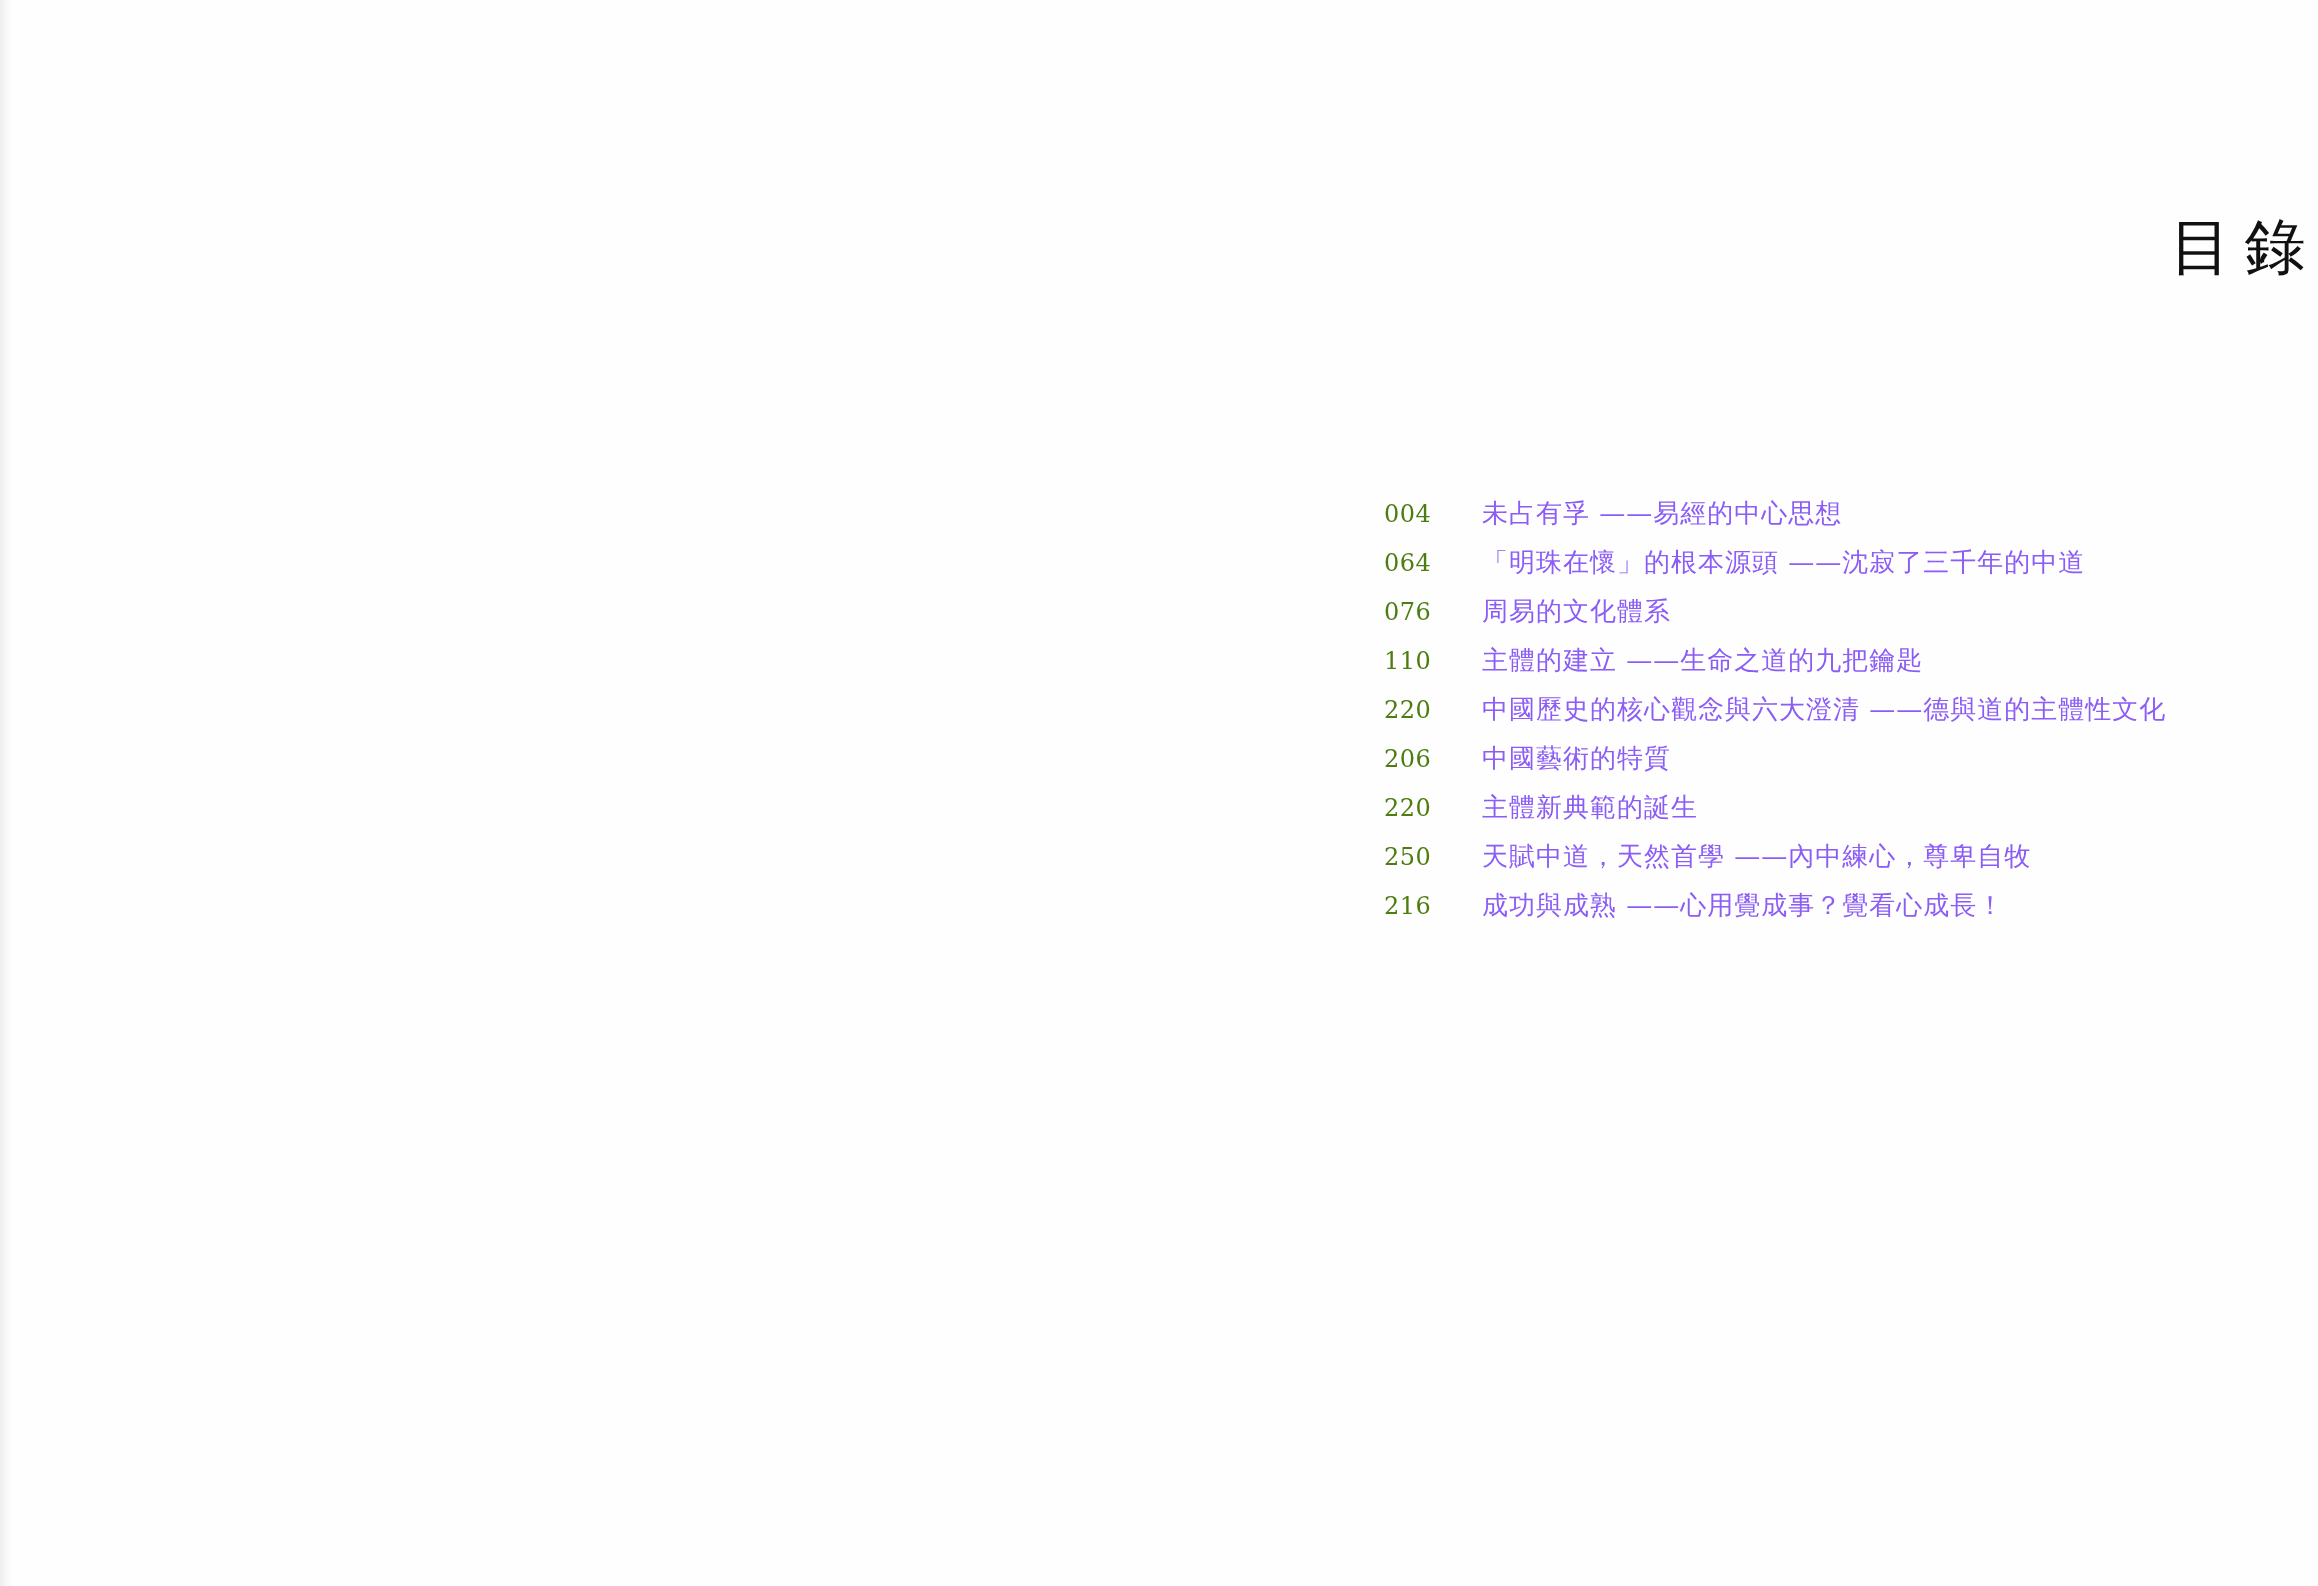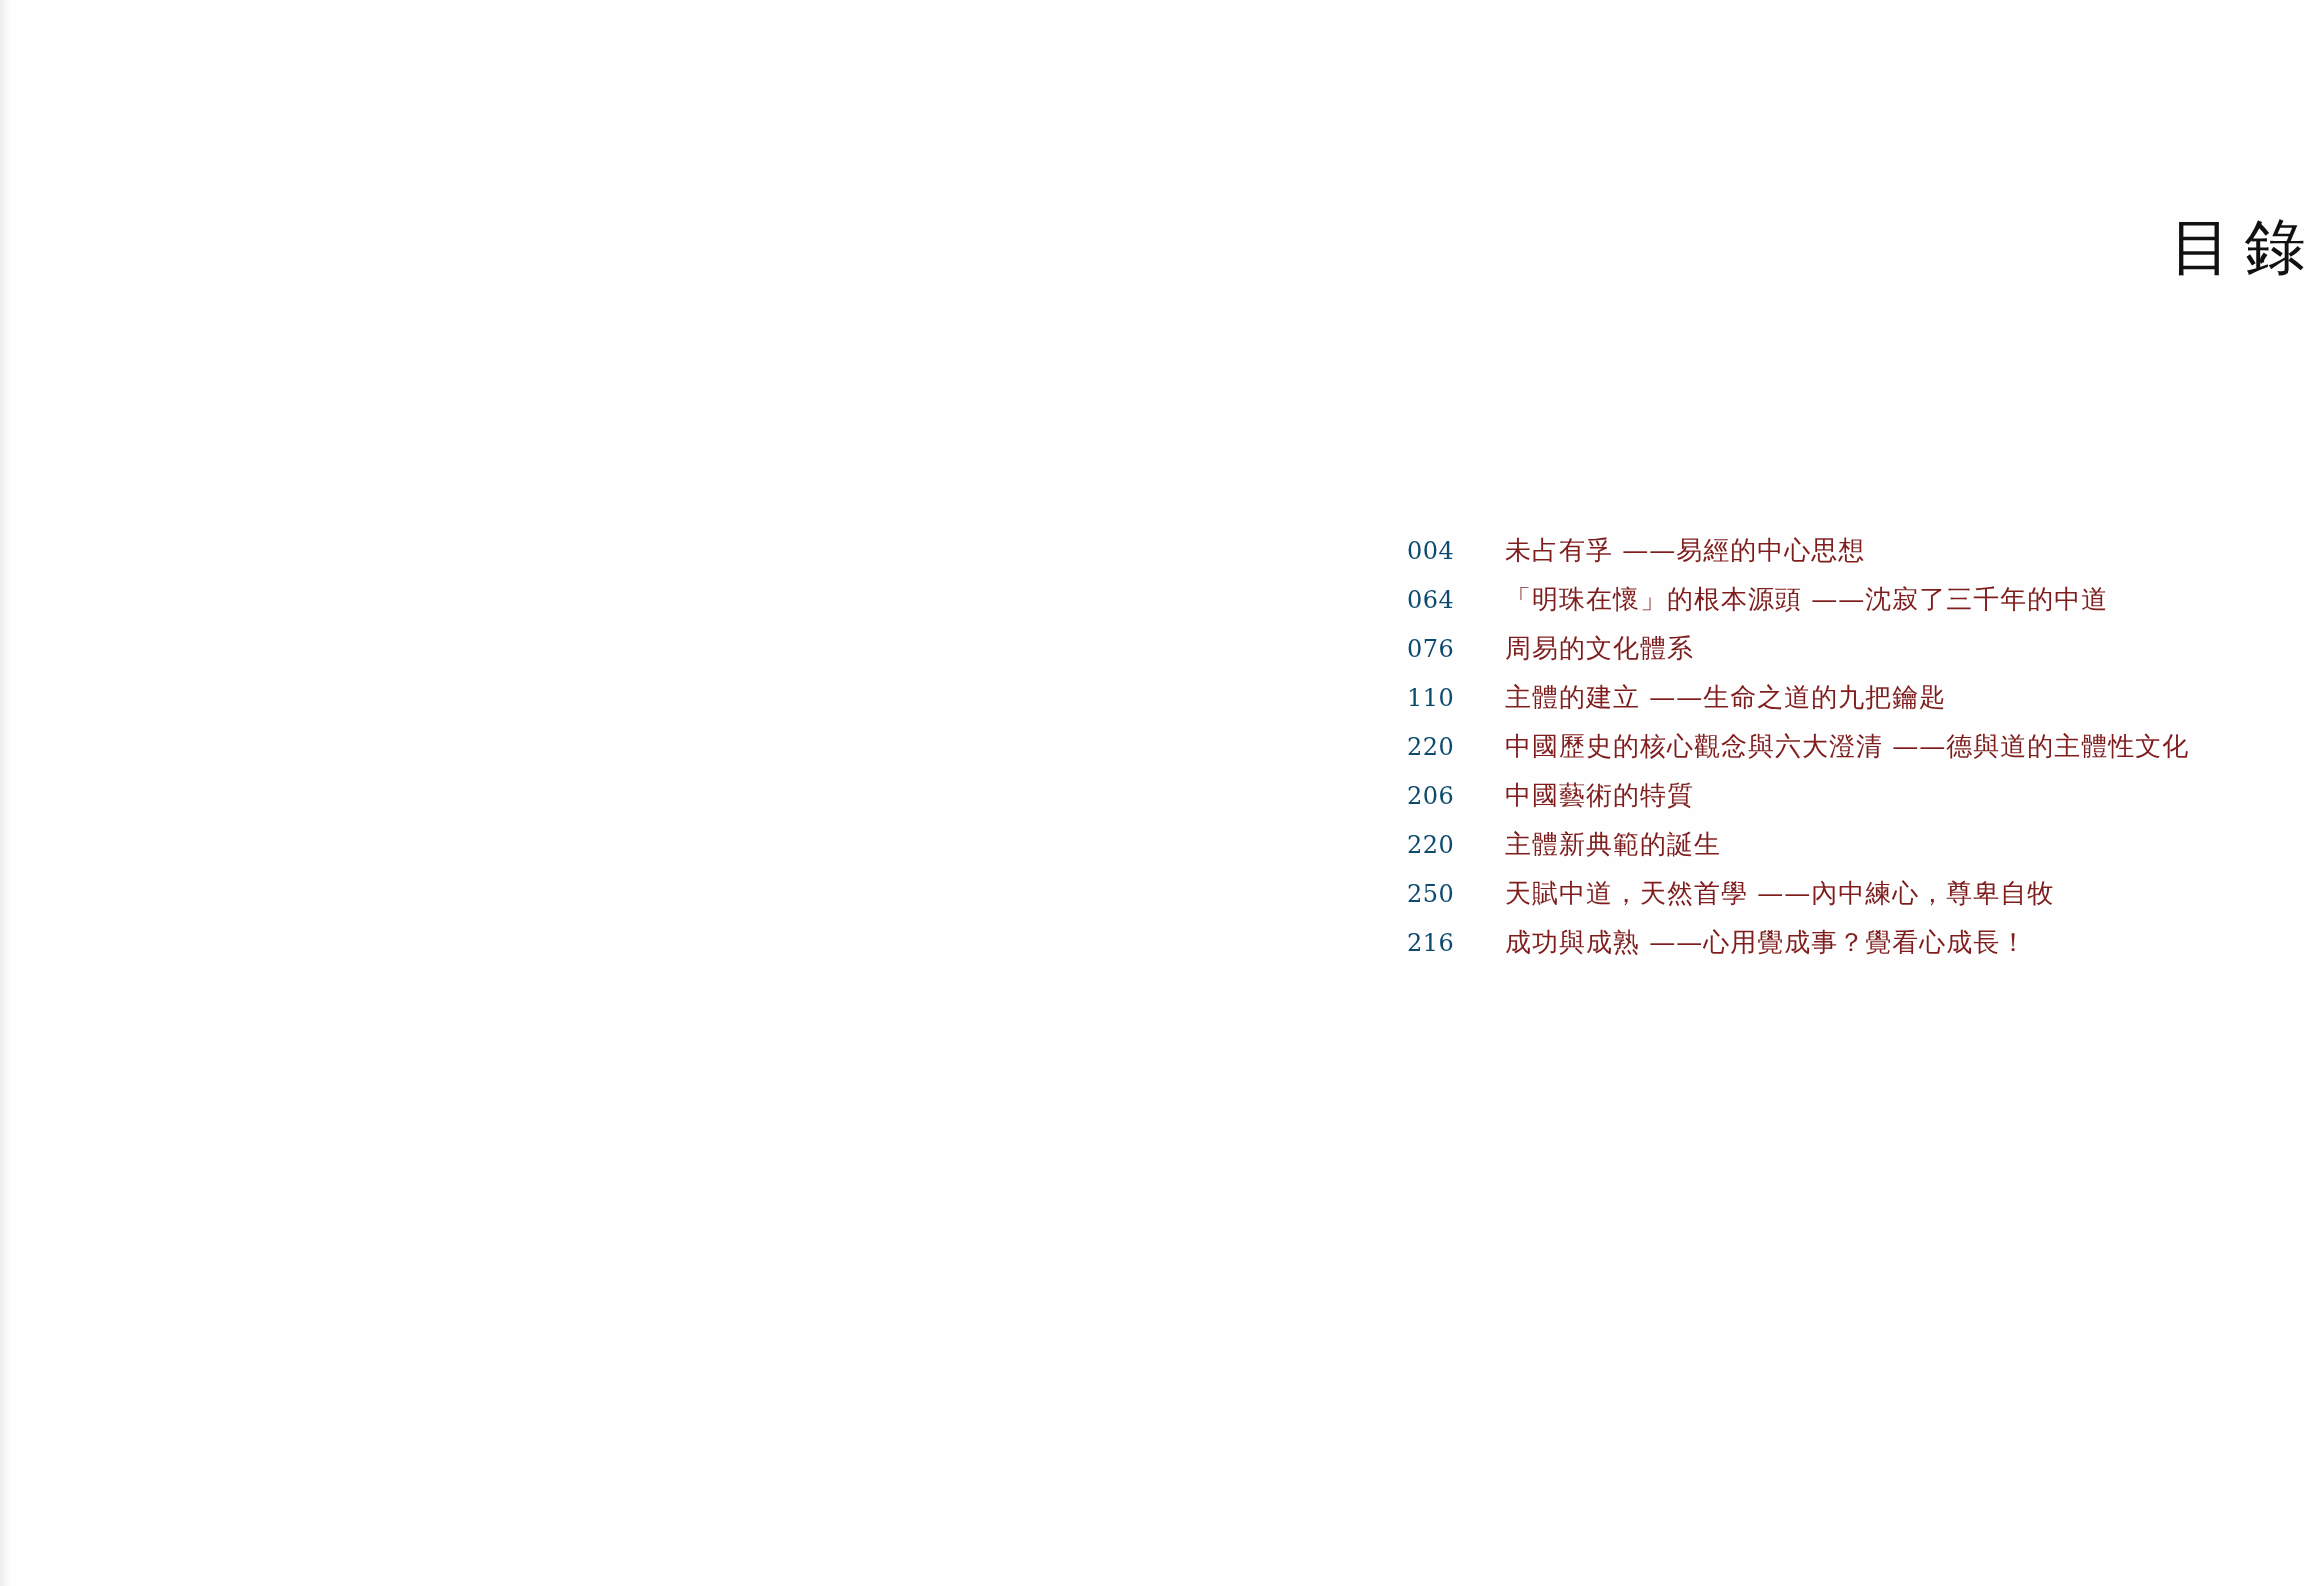"004" .toc-page { color: #0c4a6e -> #4d7c0f; margin-left: 23px -> none }
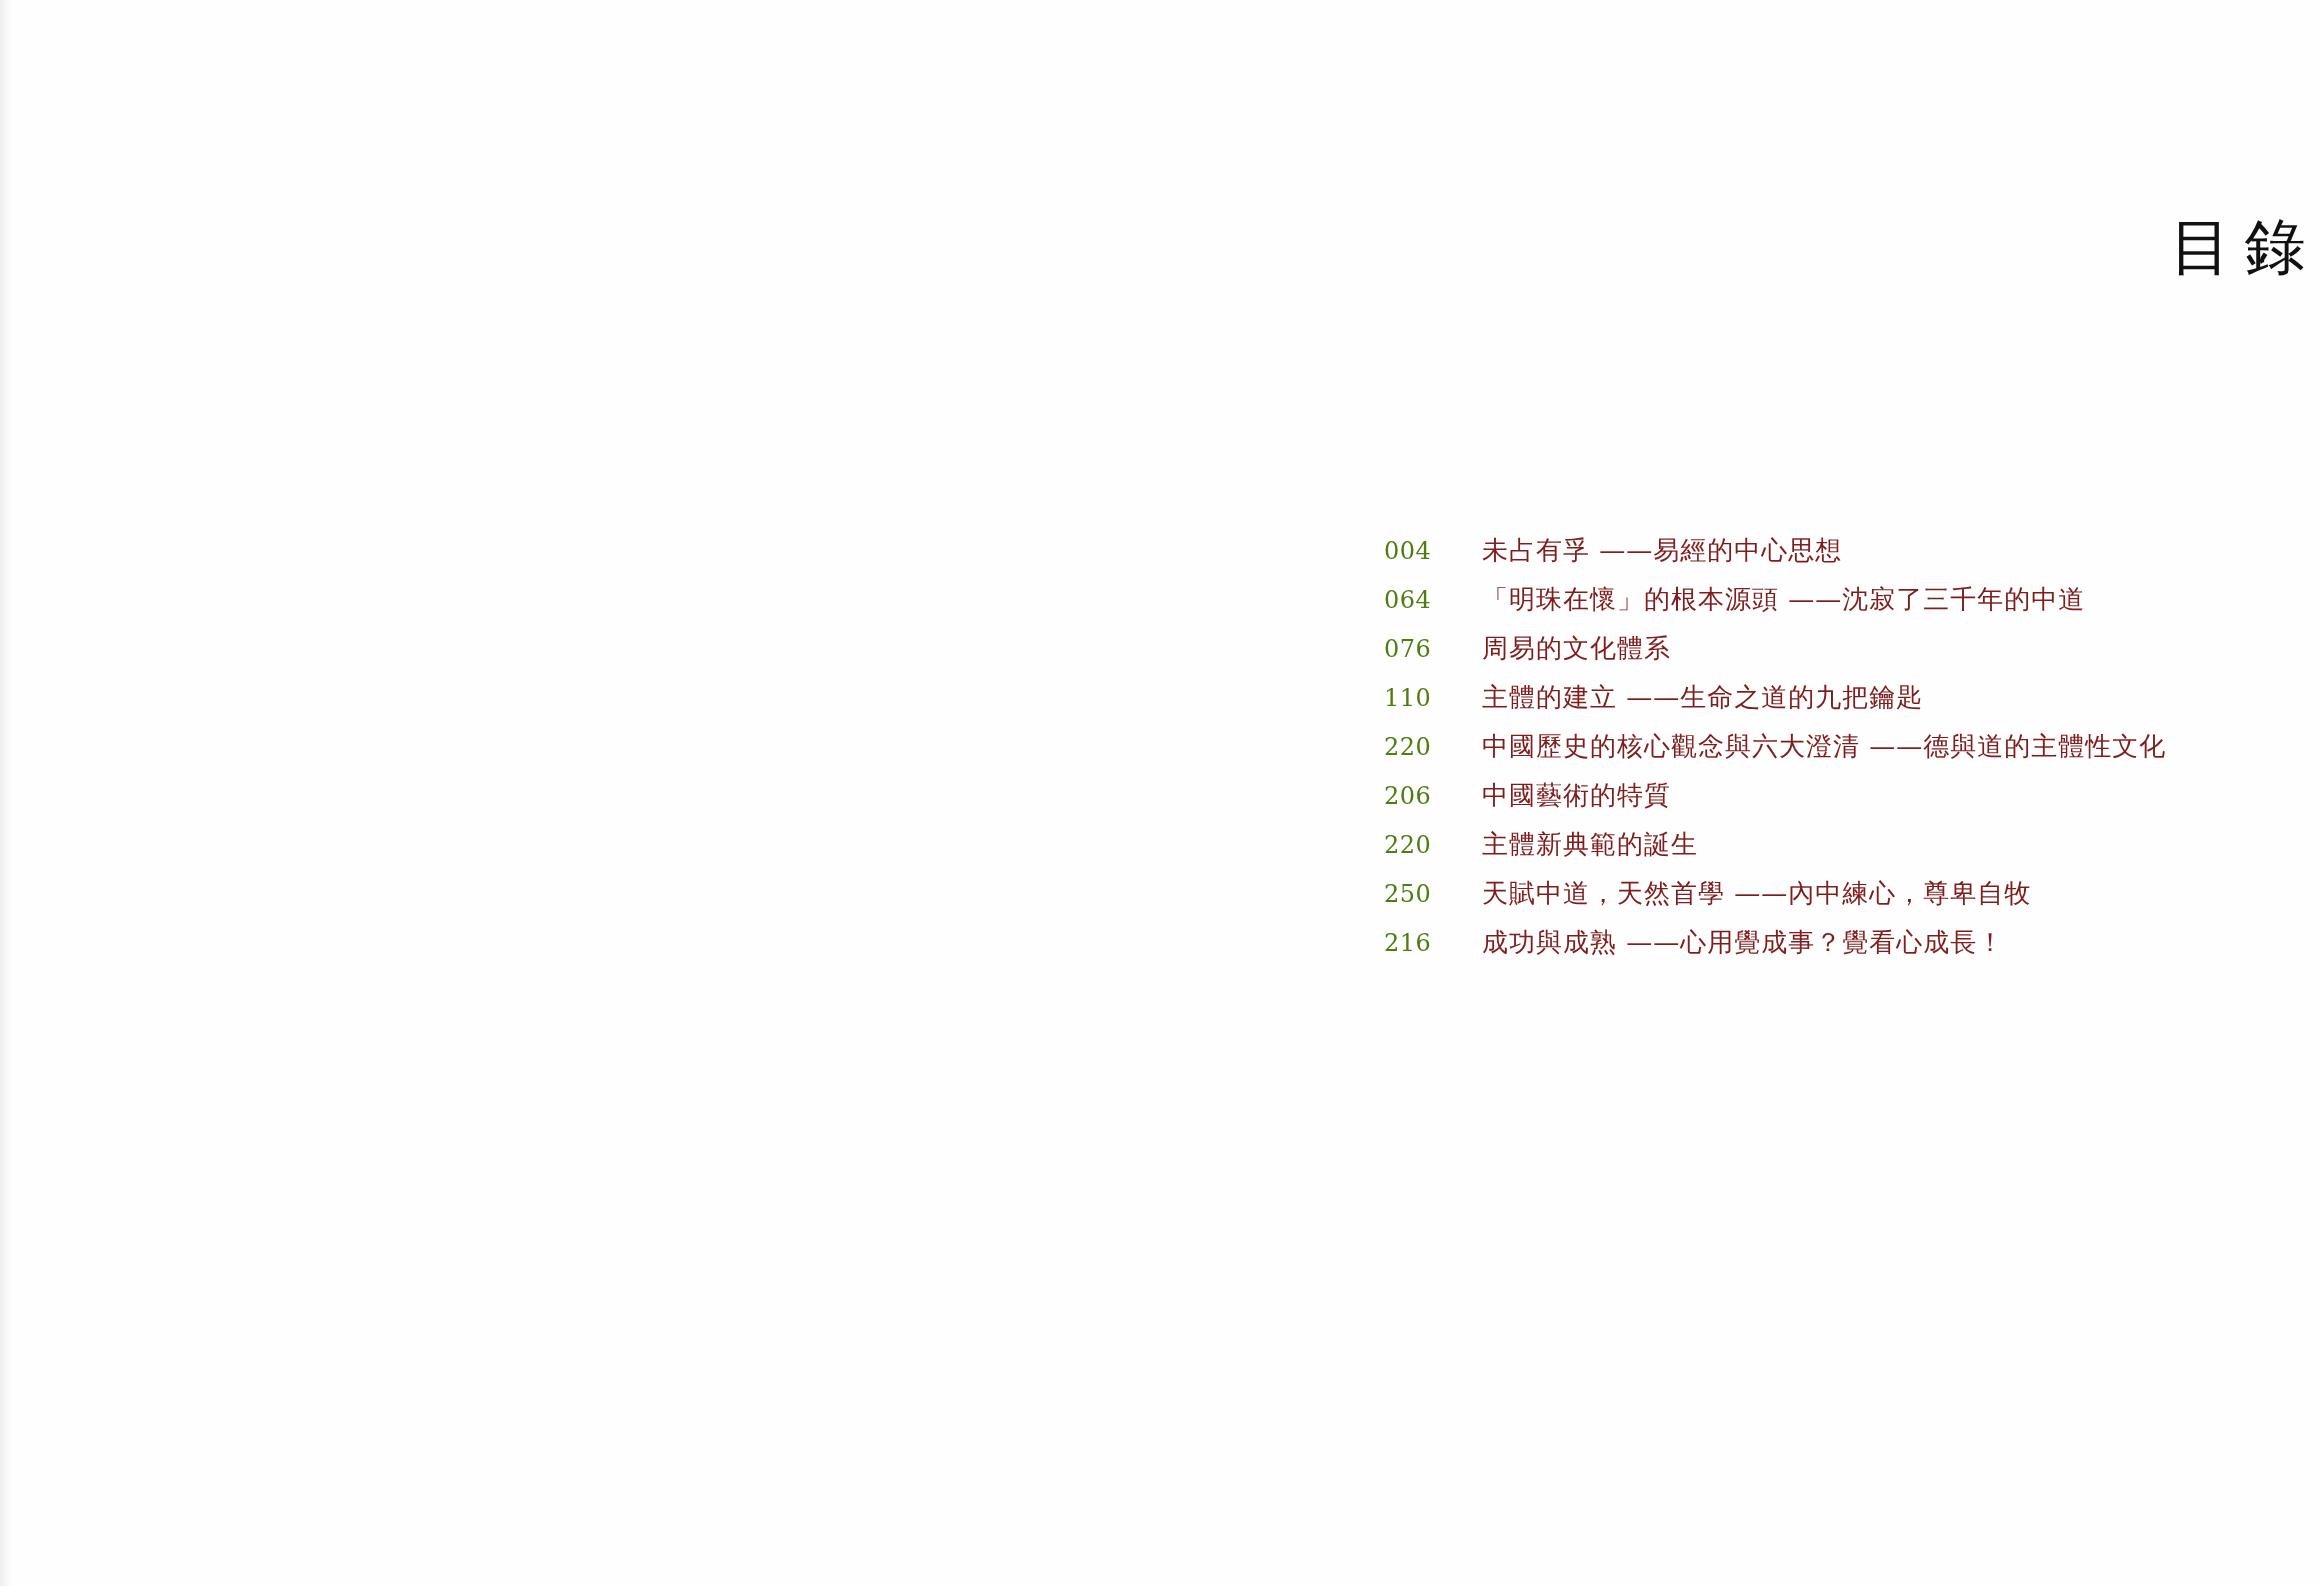"未占有孚 ——易經的中心思想" .toc-label { color: #7f1d1d -> #8b5cf6; margin-top: 37px -> none }
